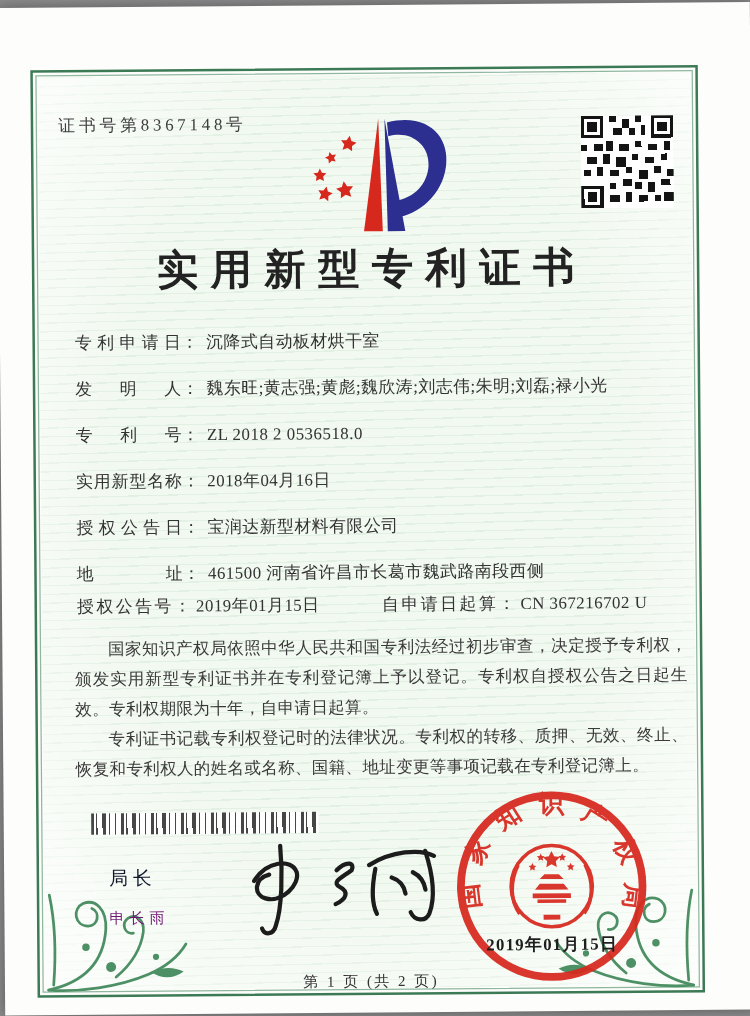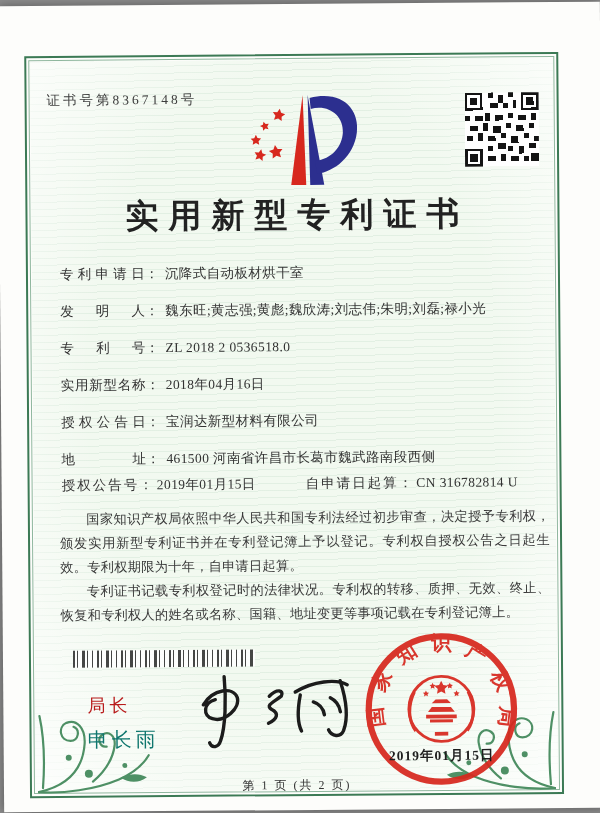"CN 316782814 U" span { text: 316782814 -> 367216702 }
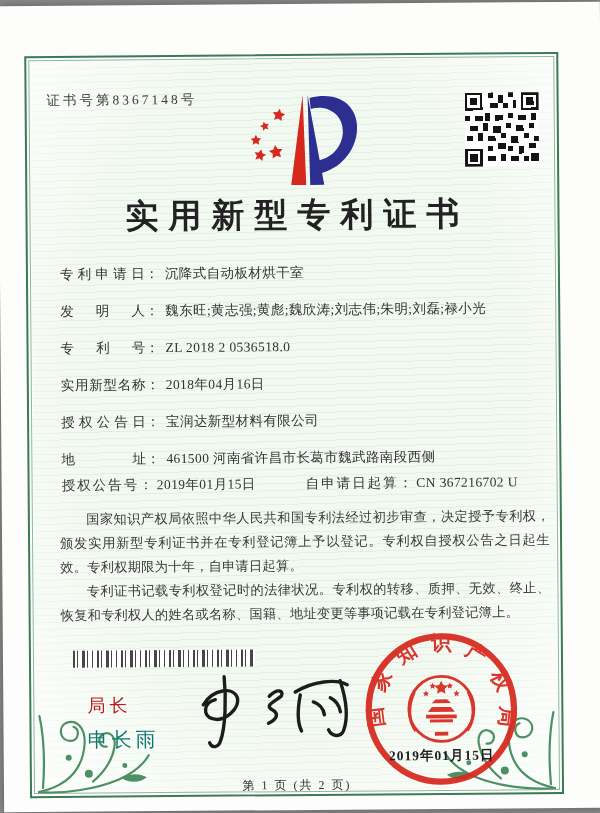"局长" .director-title { color: #b91c1c -> #0f172a; font-size: 18px -> 15px }
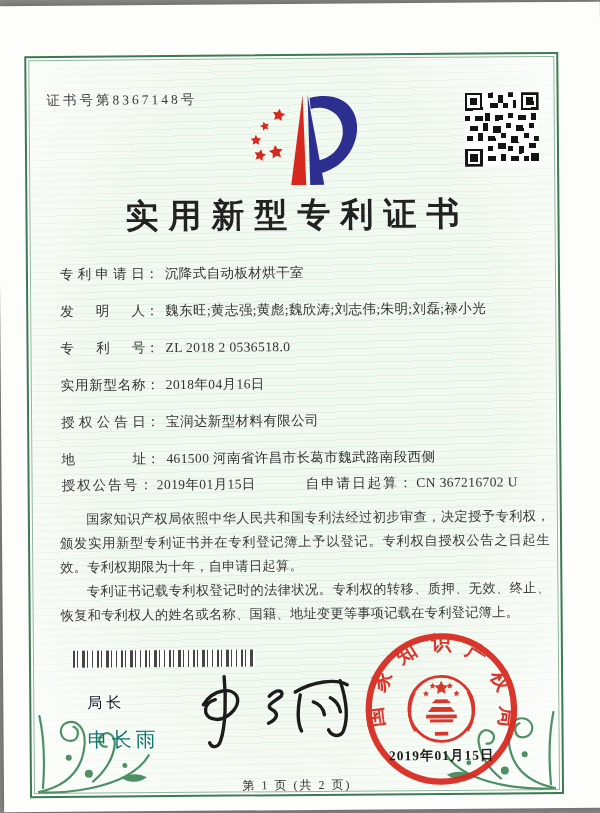"申长雨" .director-name { color: #0f766e -> #701a75; font-size: 20px -> 12px }
